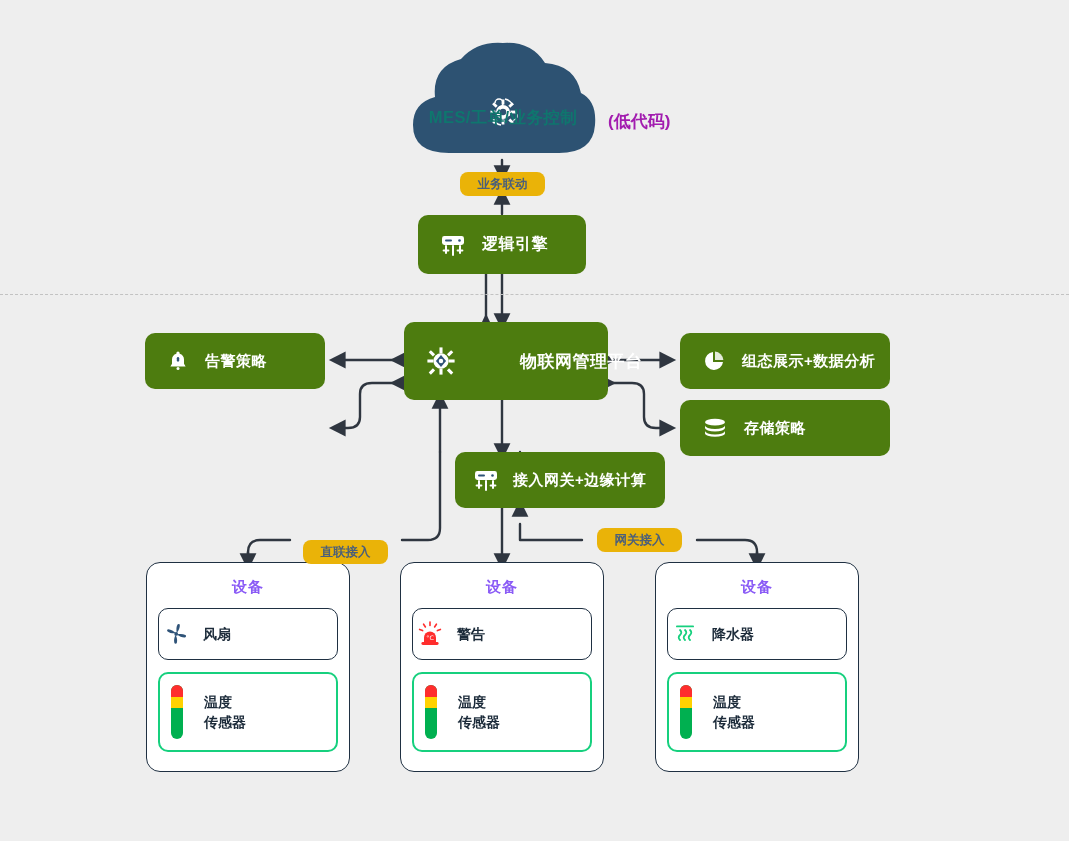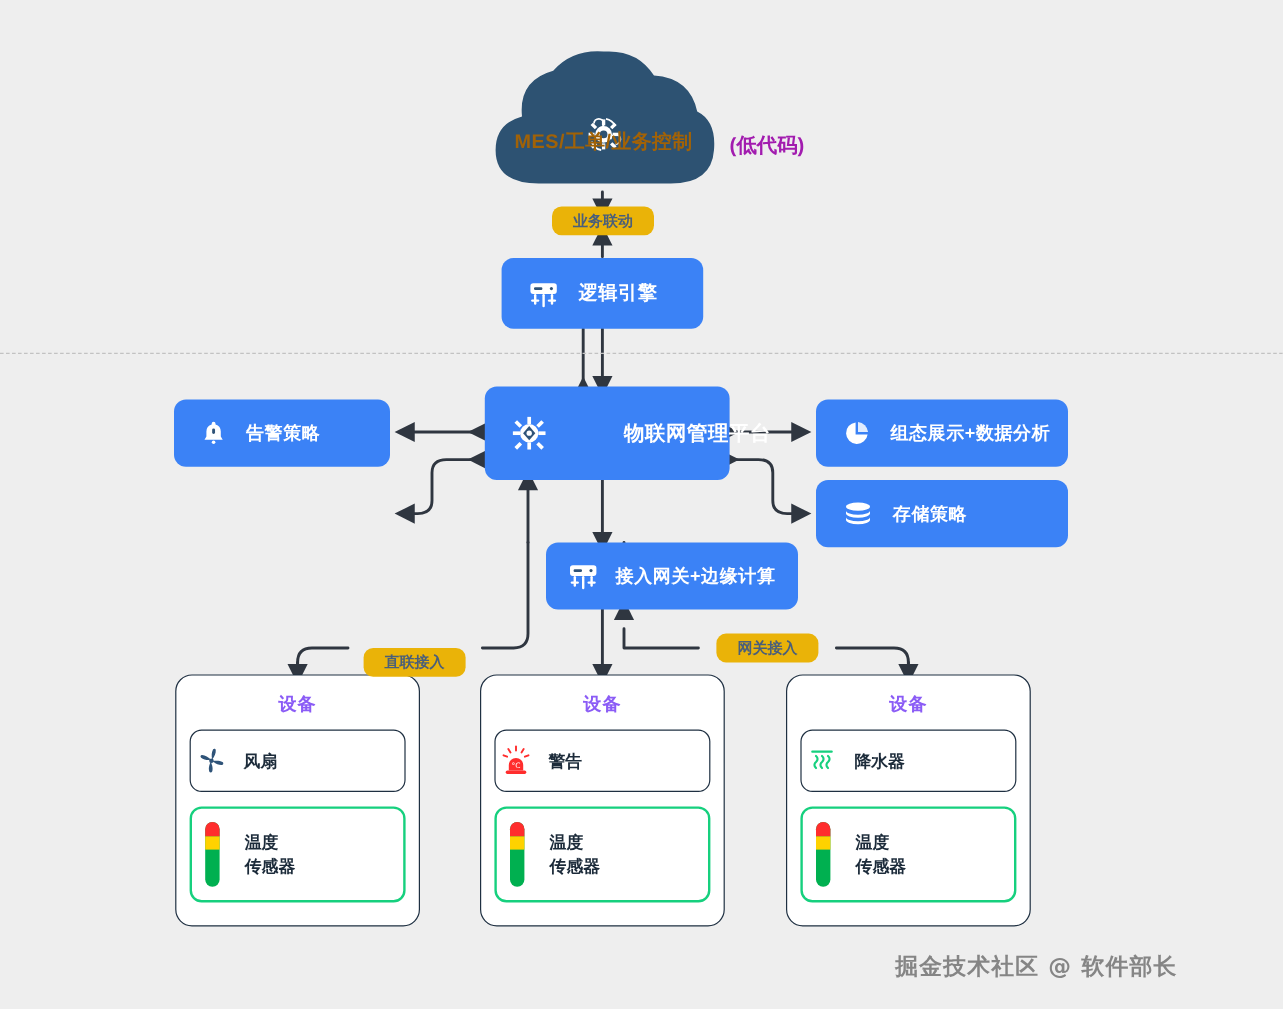"MES/工单/业务控制" #cloud .cloudtxt { color: #a16207 -> #0f766e }
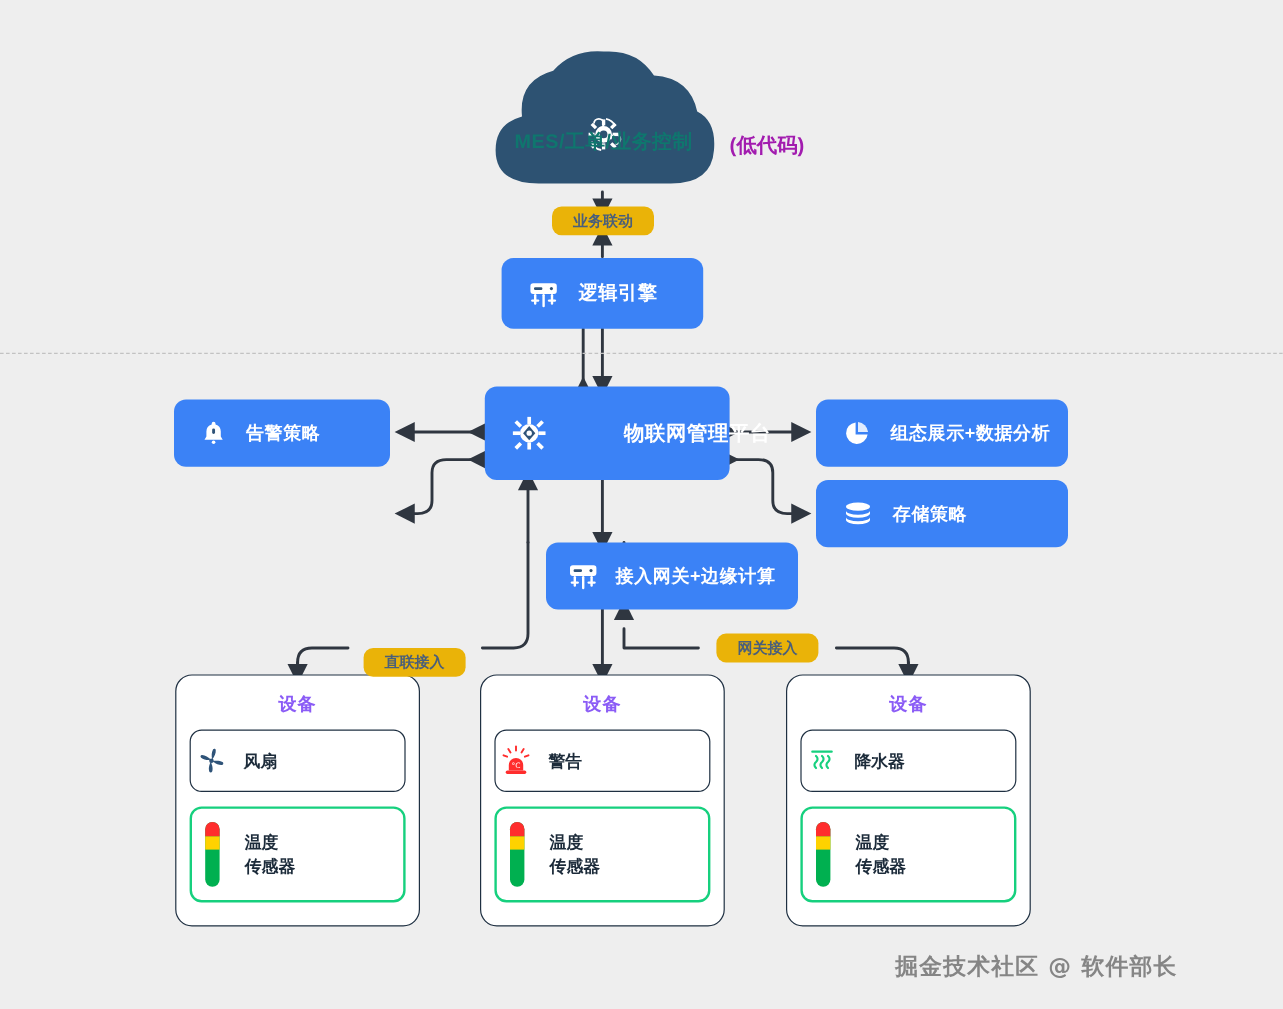"逻辑引擎" .node { background: #3b82f6 -> #4d7c0f }
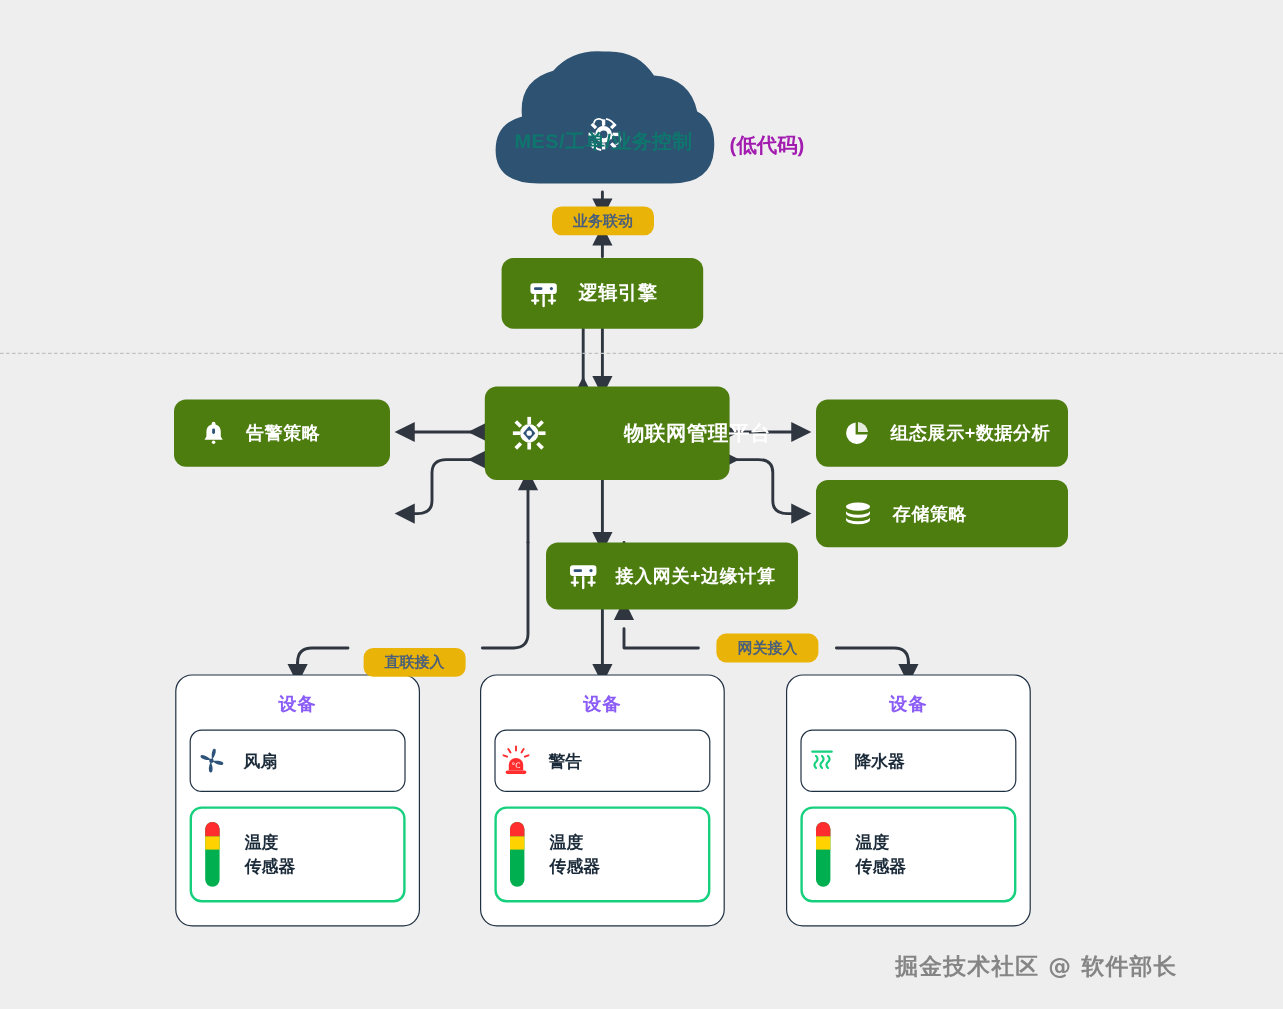"掘金技术社区 @ 软件部长" div { html: <div>掘金技术社区 @ 软件部长</div> -> none }
